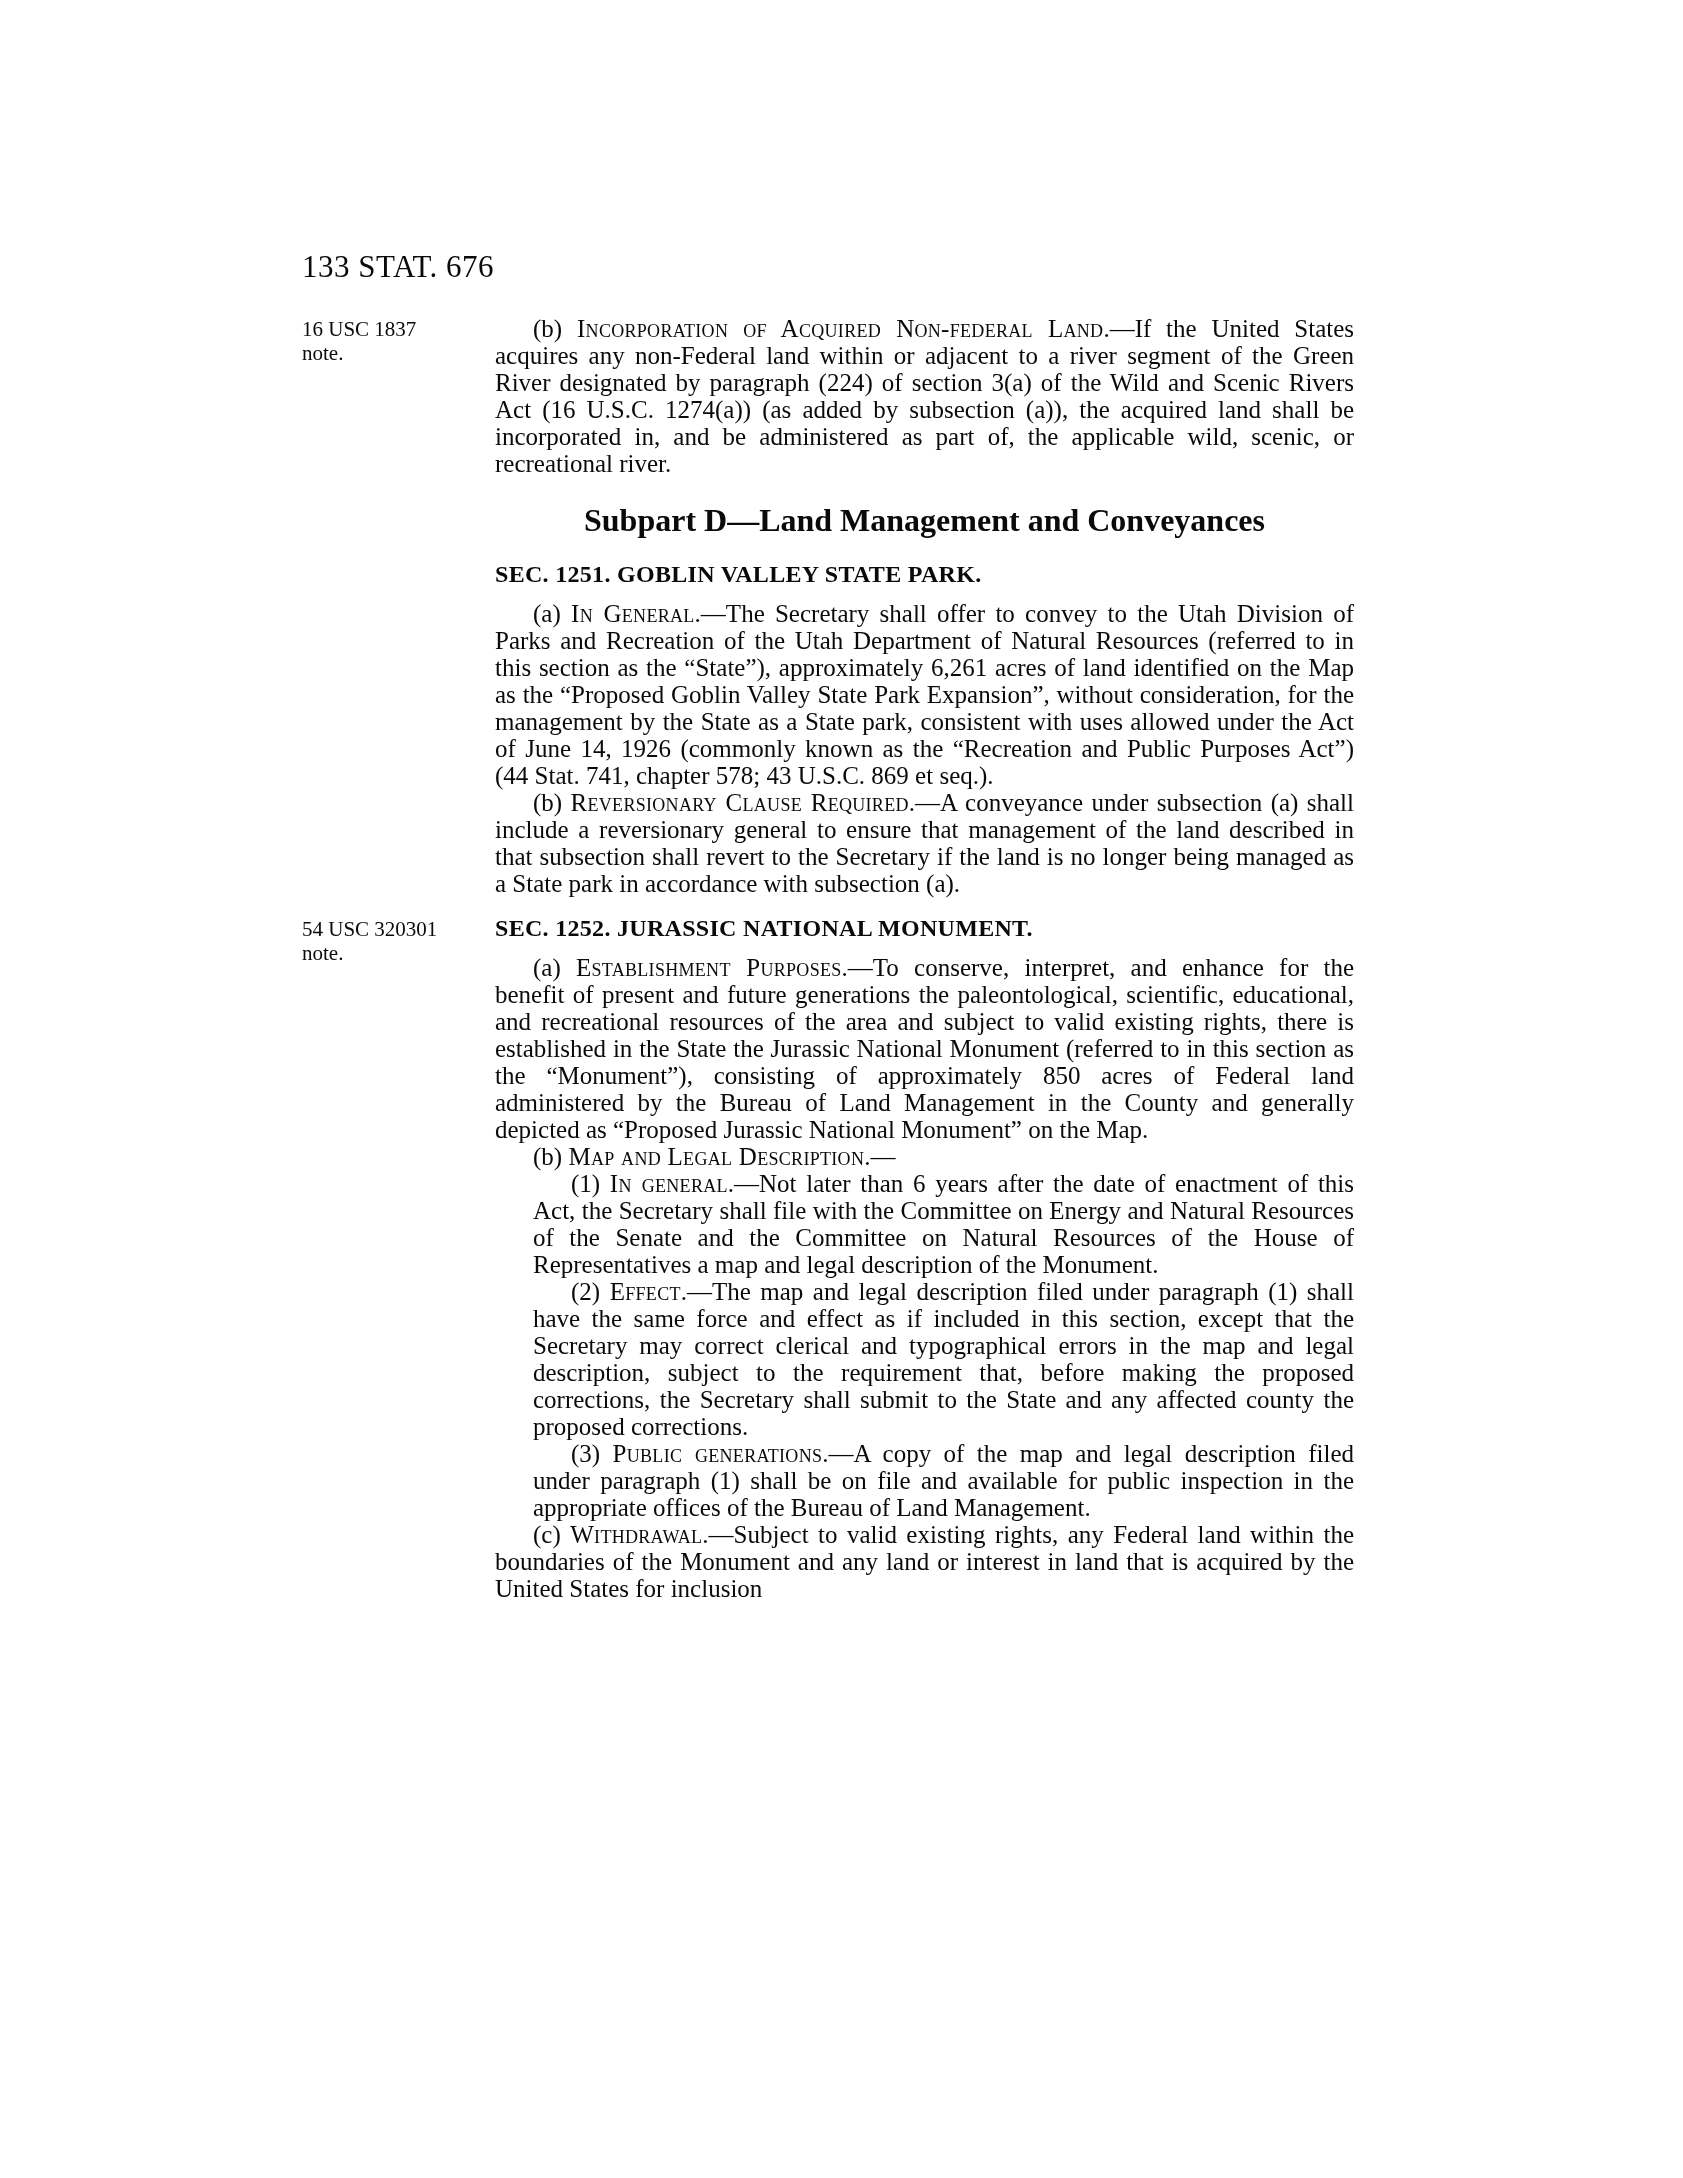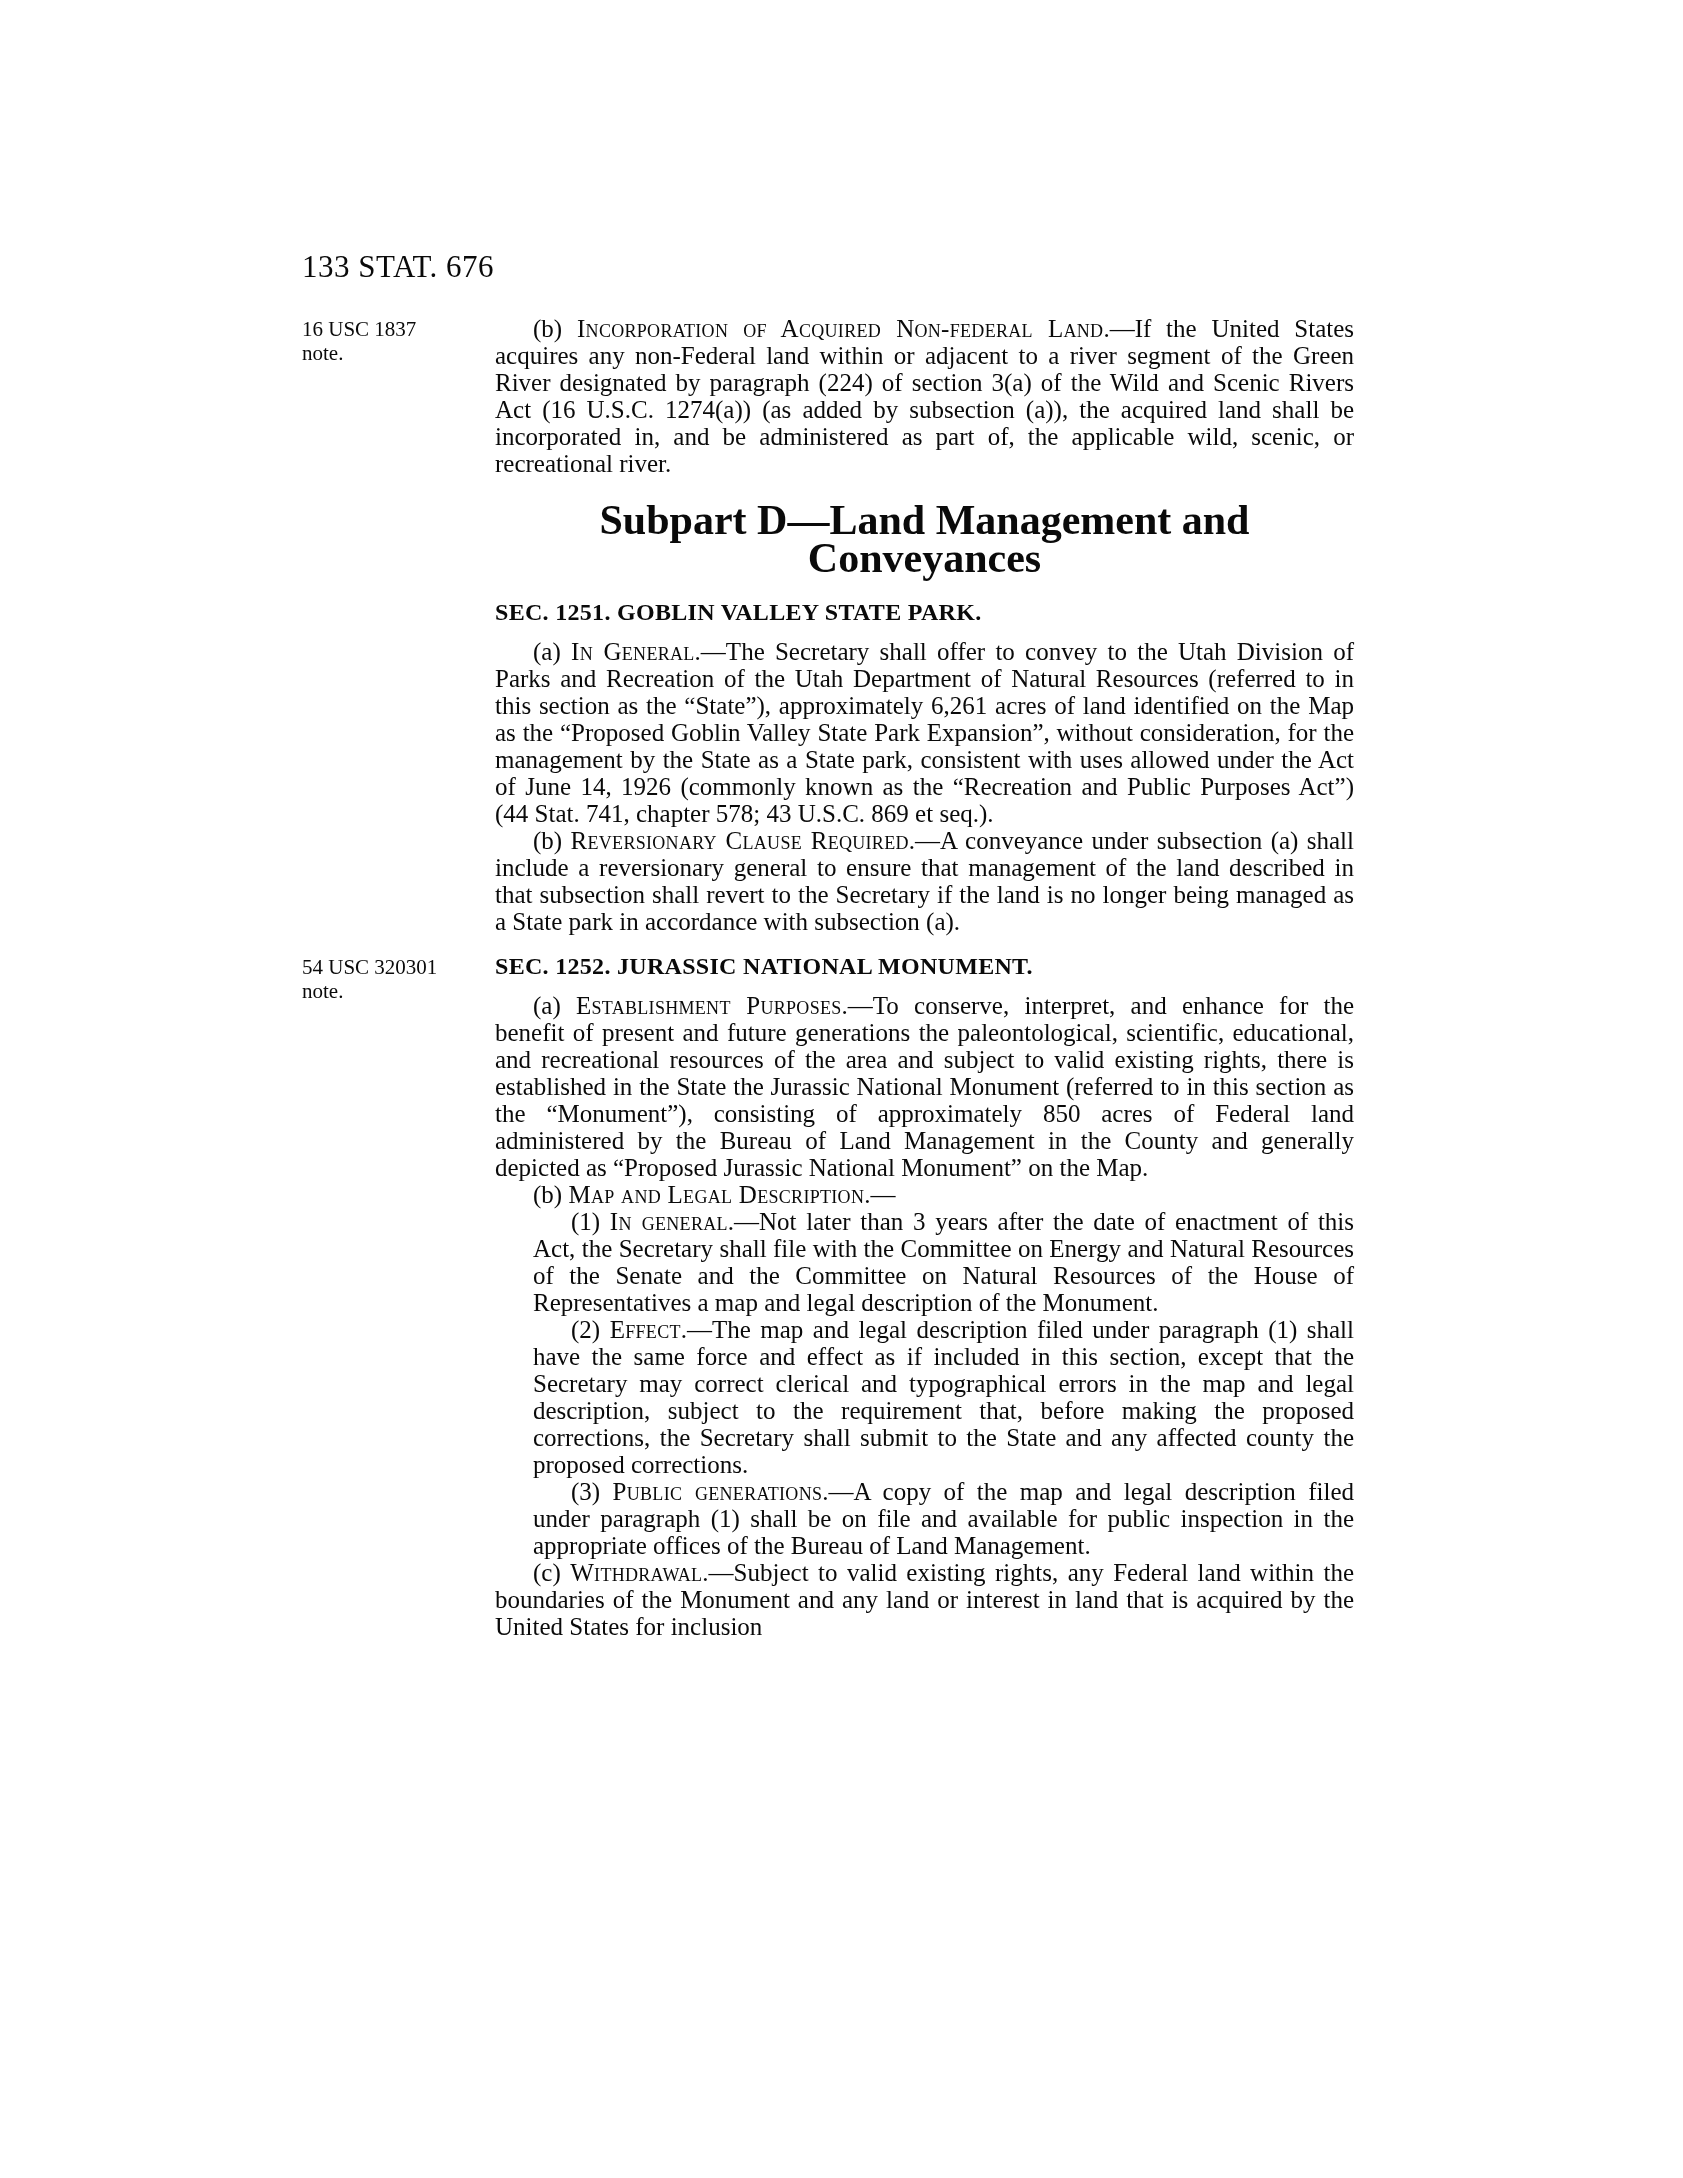"Subpart D—Land Management and" .subpart-heading { font-size: 42px -> 32px }
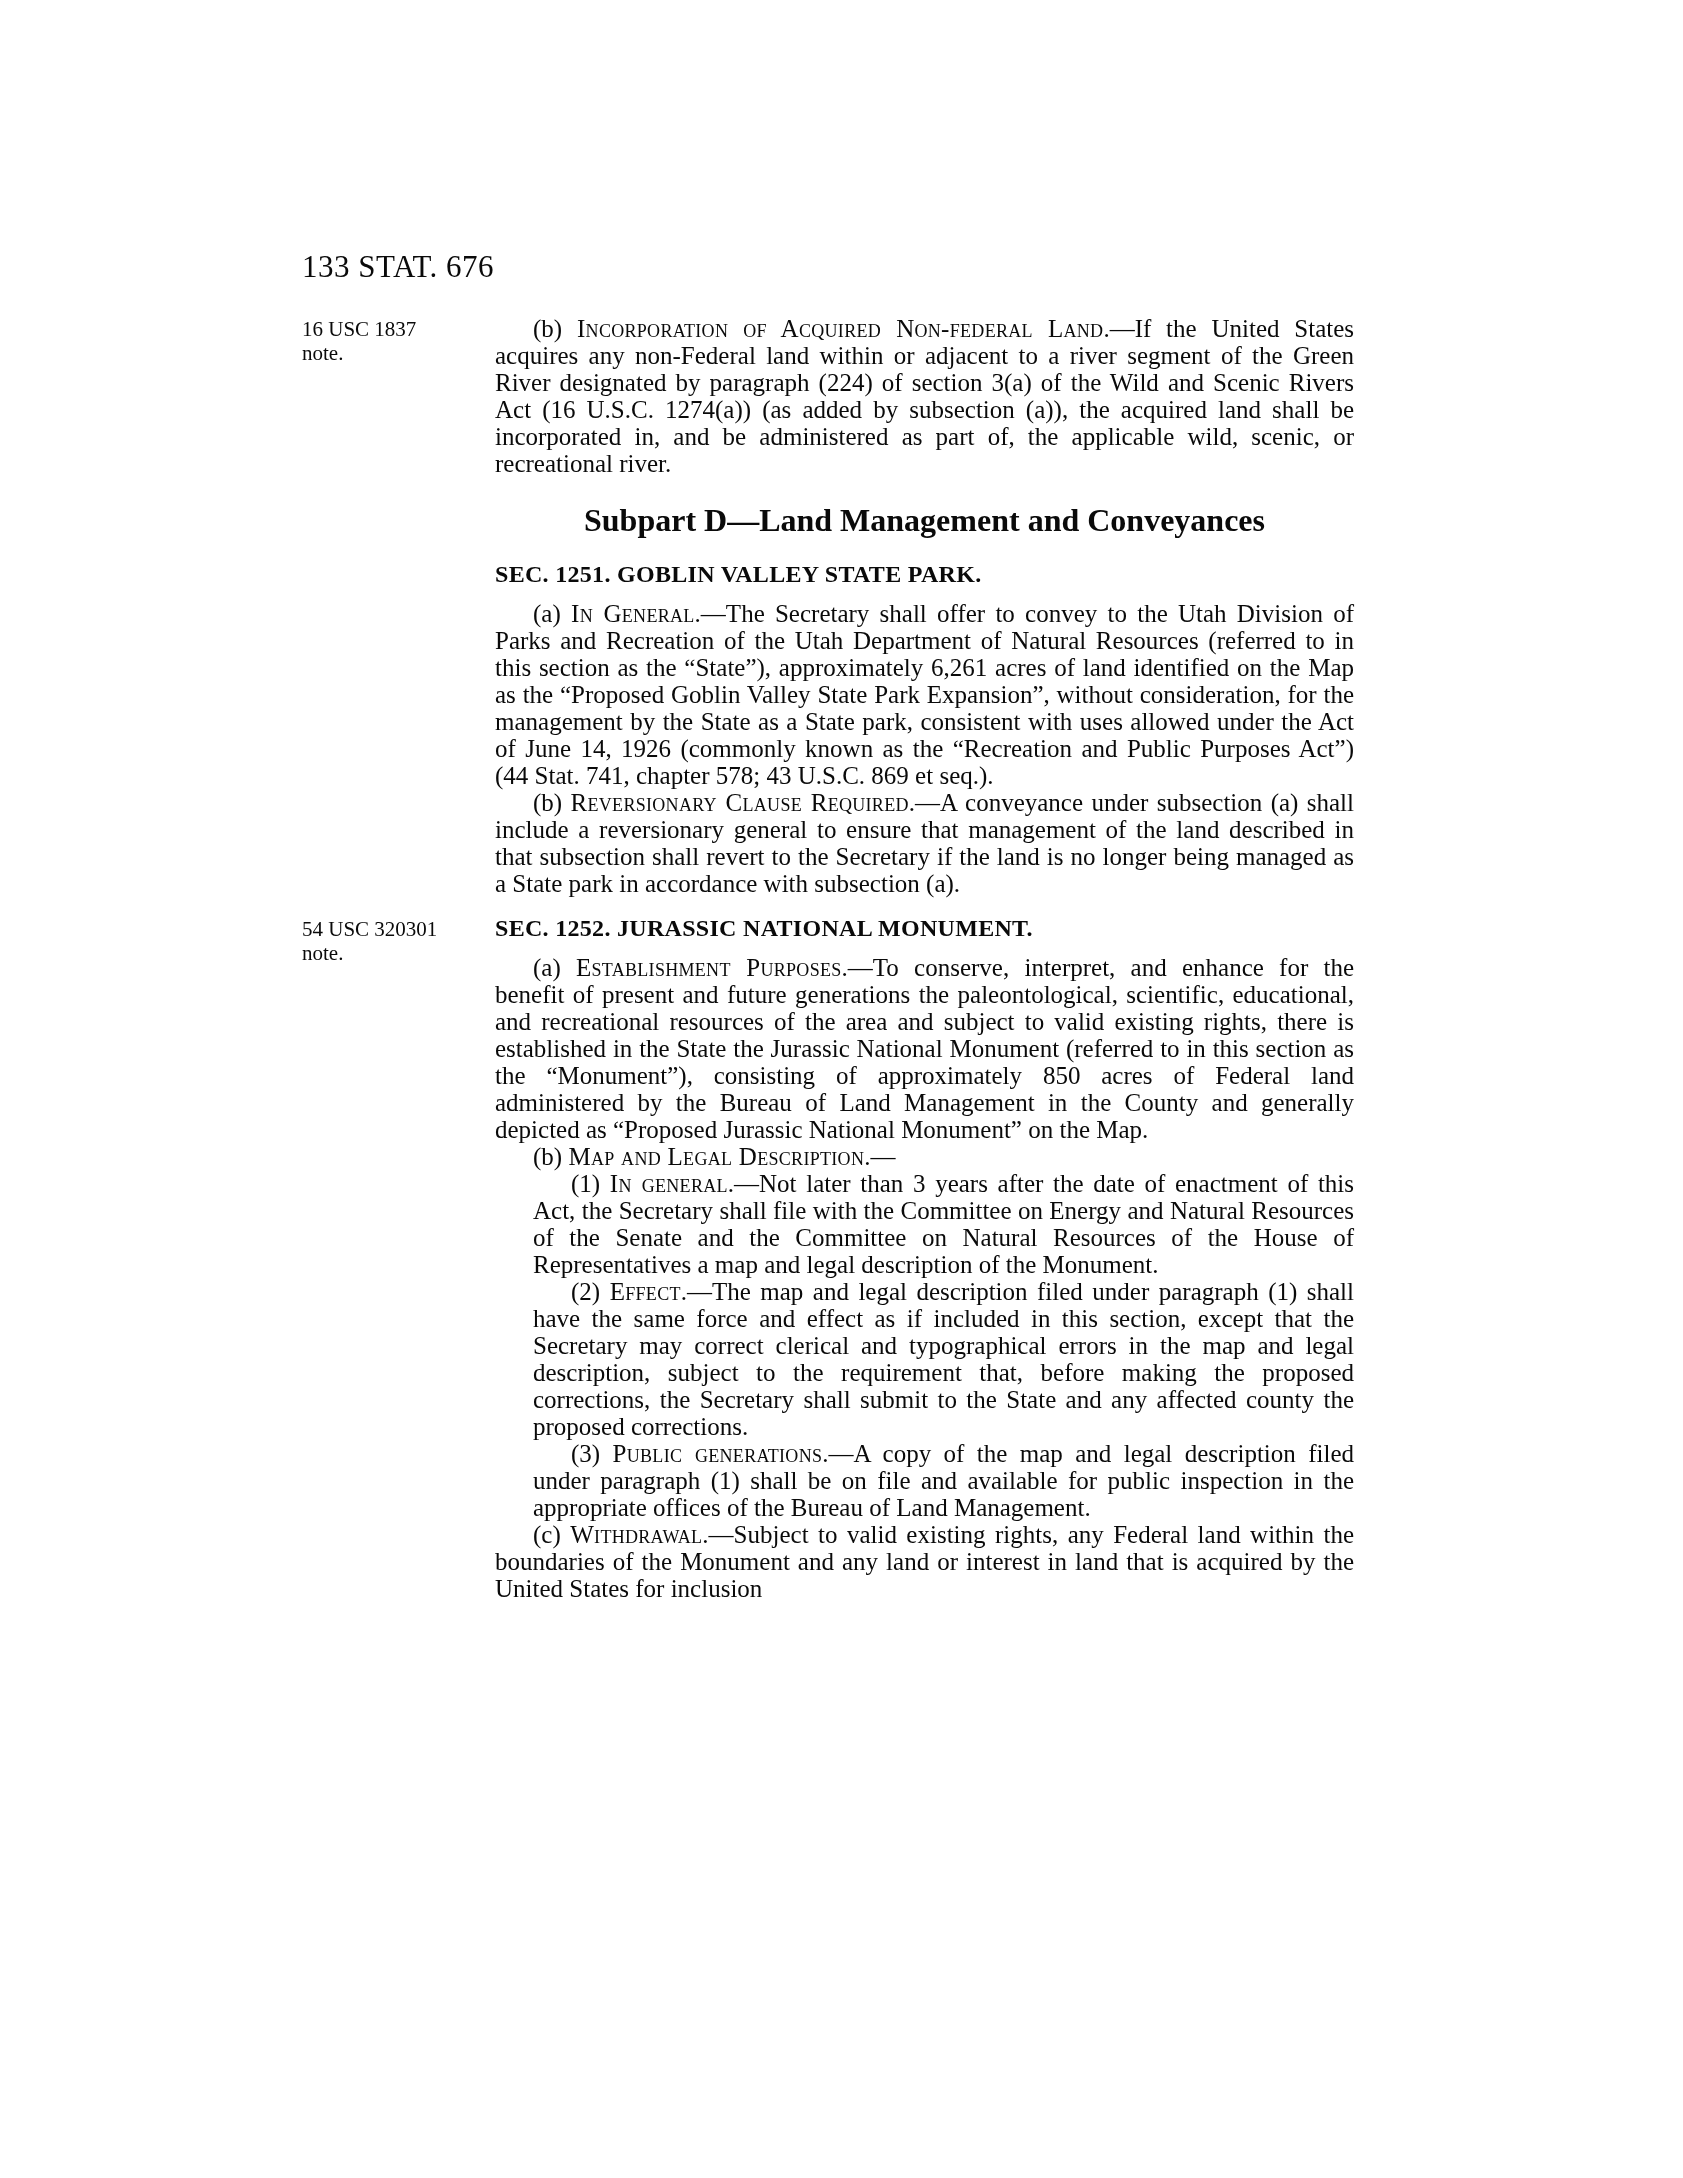".—Not later than 3 years" span { text: 3 -> 6 }
